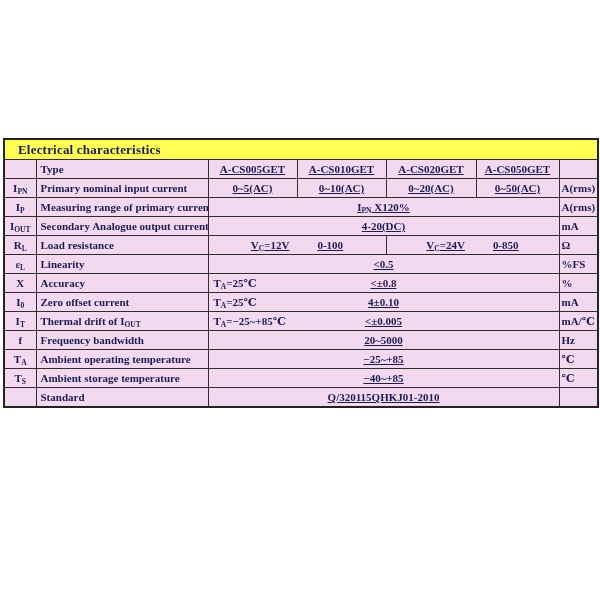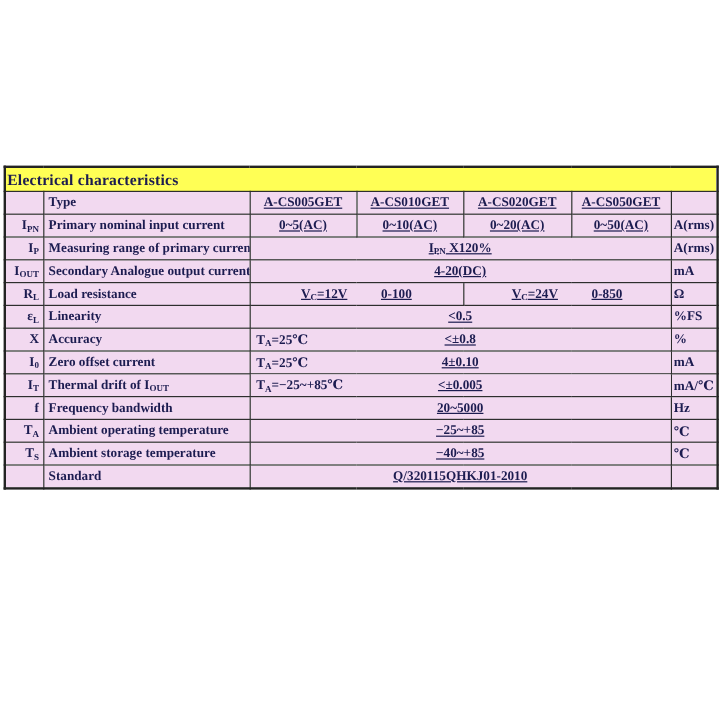"Electrical characteristics" .title-cell { padding-left: 1px -> 13px }
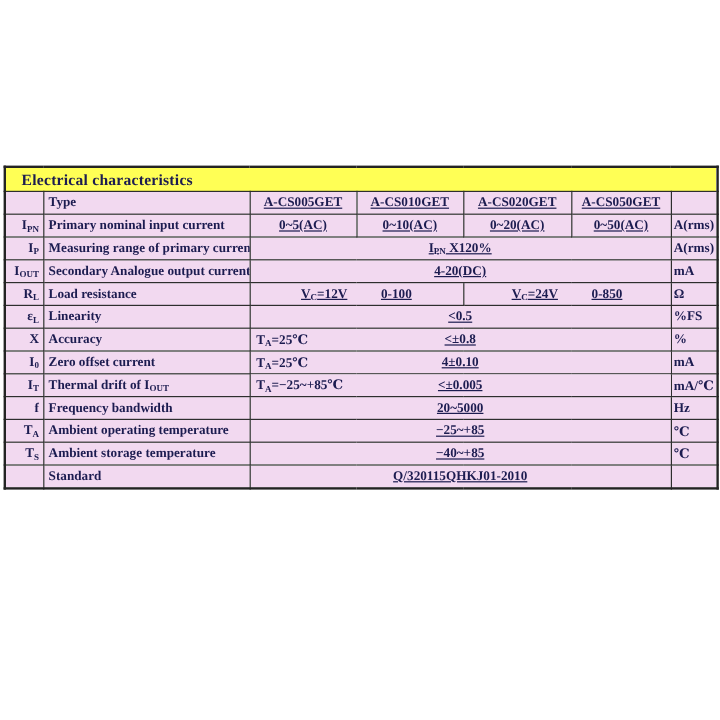"IPN" .sym { text-align: right -> center }
